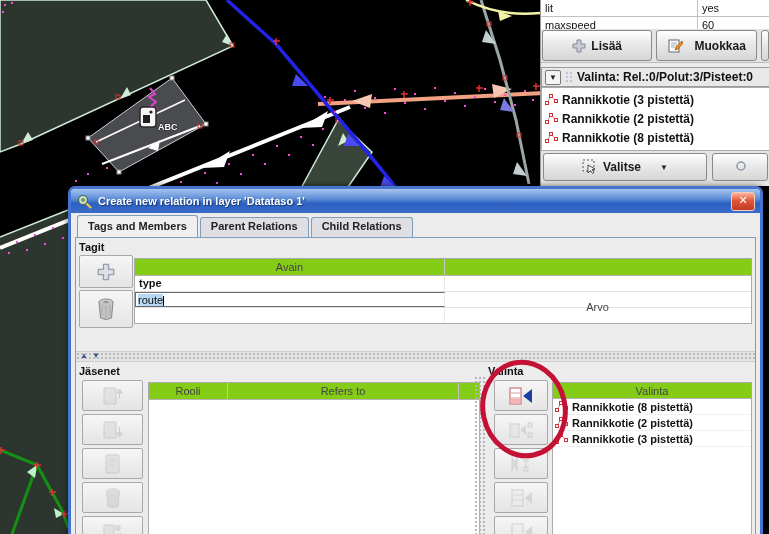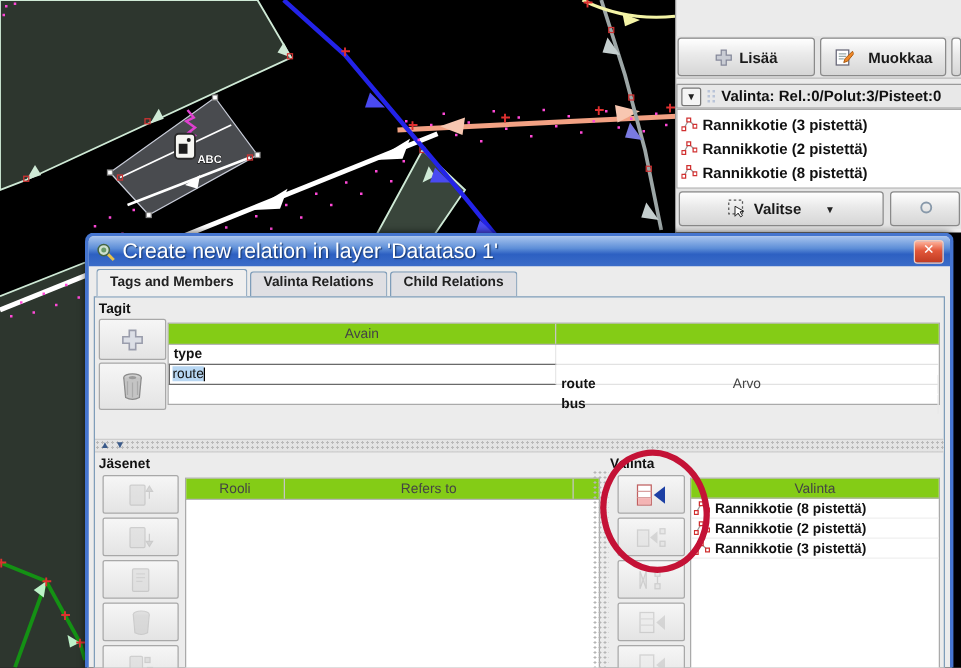"lit" div { html: none -> <div> <div> <div>lit</div> <div>yes</div> </div> <div> <div>maxspeed</div> <div>60</div> </div> </div> }
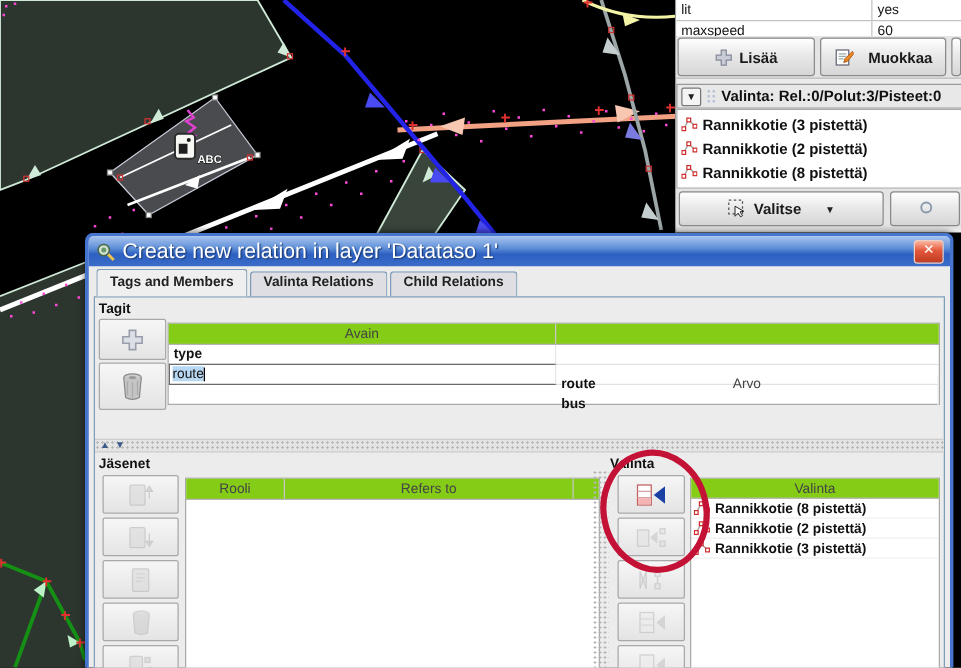"Create new relation in layer" #titlebar .t { font-size: 17px -> 11px; font-weight: normal -> bold }
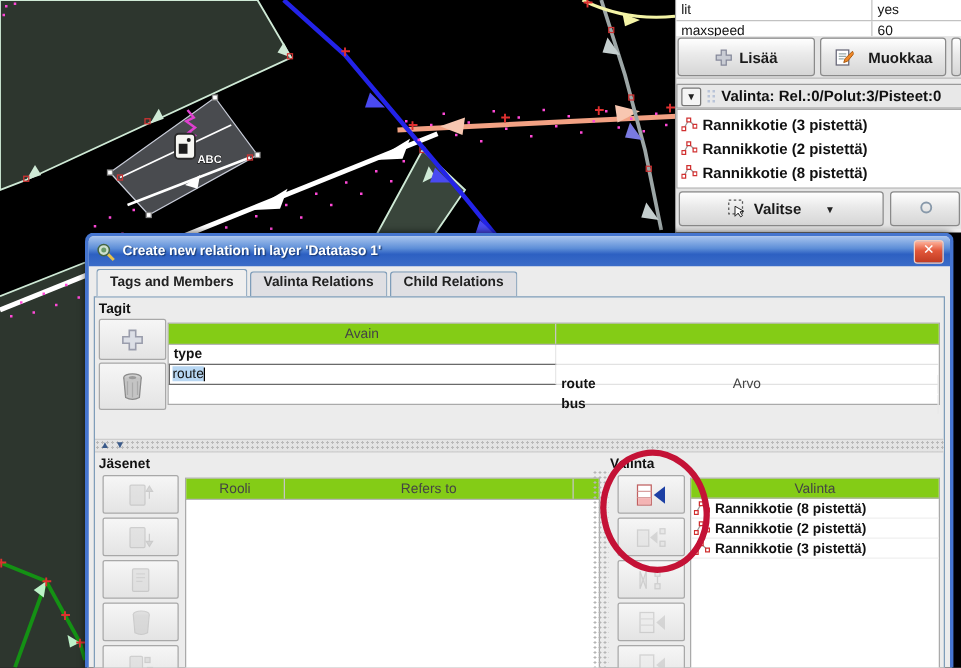"Valinta Relations" div.tab { text: Valinta -> Parent }
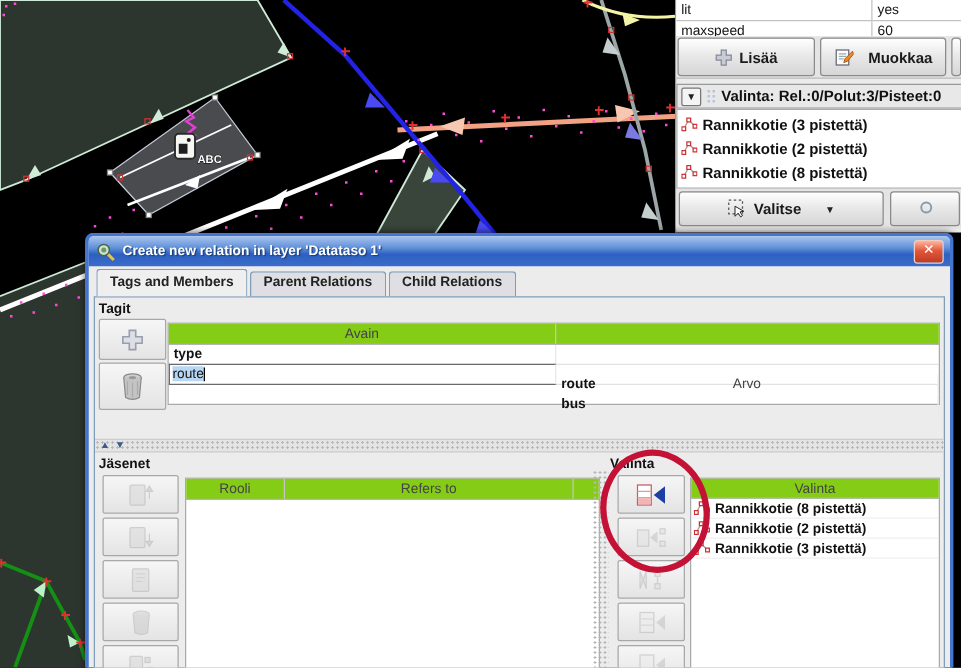"type" .trow { align-items: center -> none }
